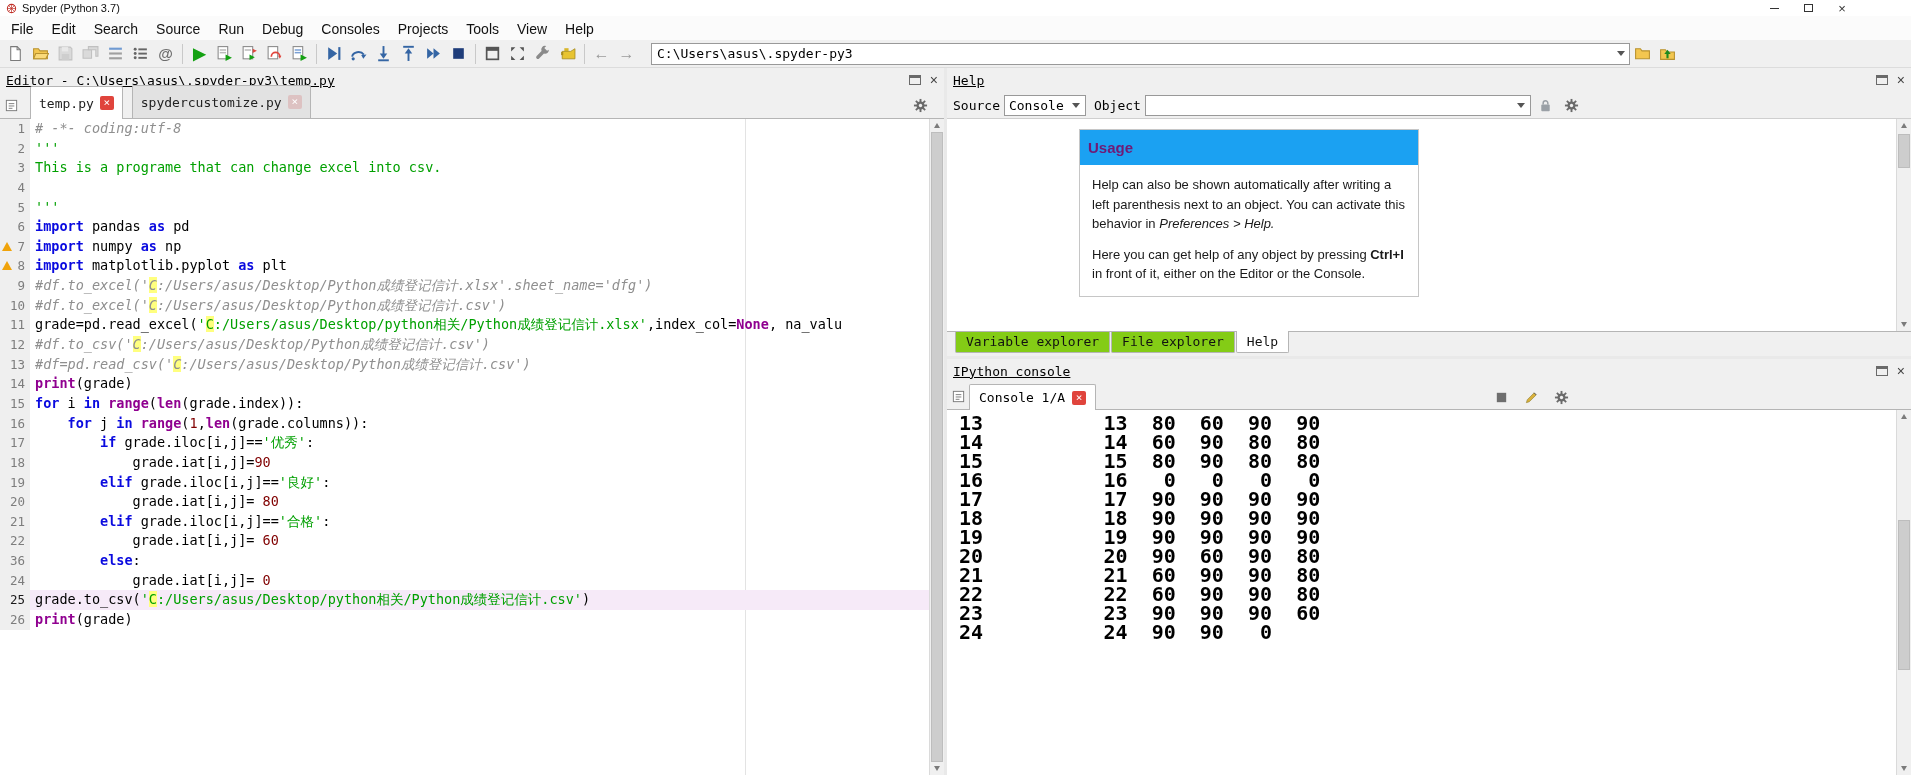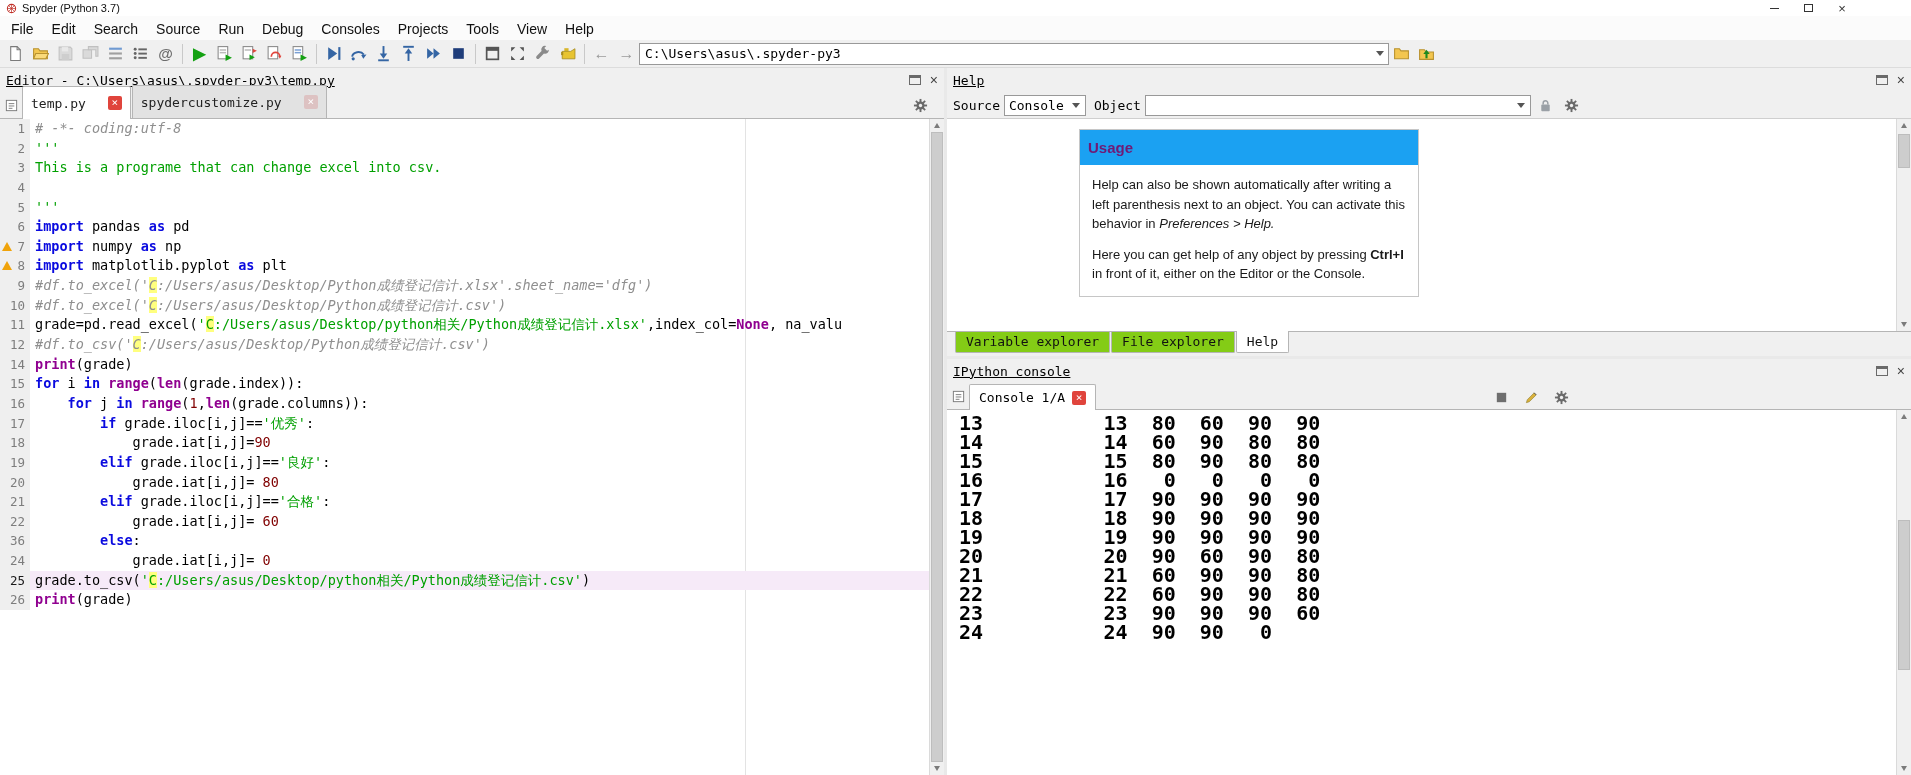"C:\Users\asus\.spyder-py3" .path-combo { margin-left: 0 -> 12px; width: 750px -> 979px }
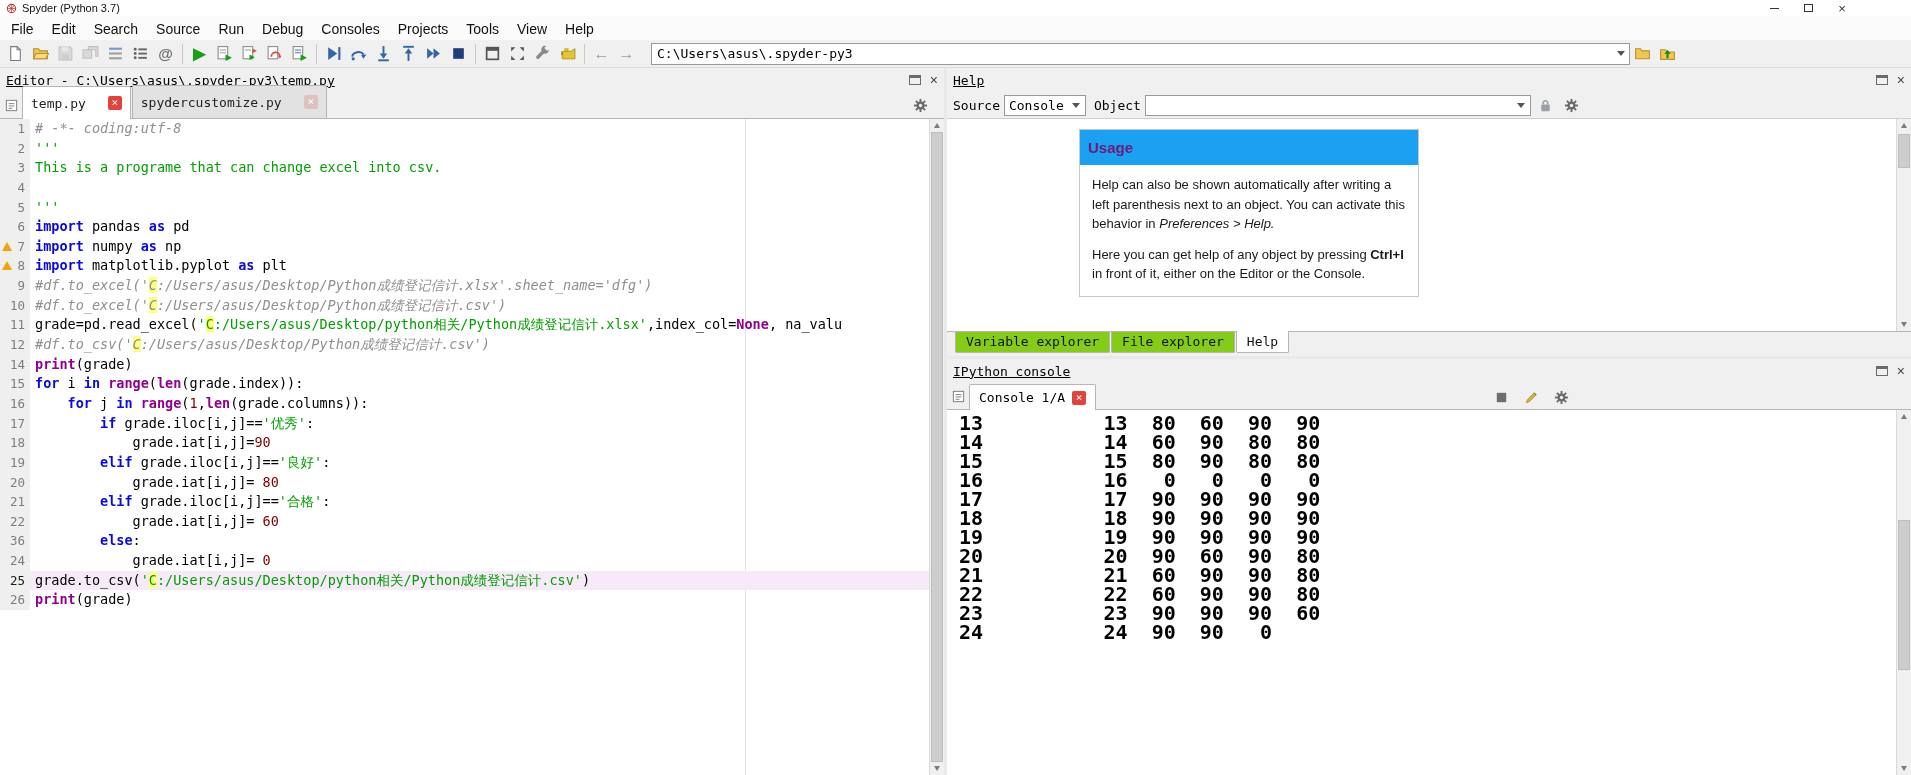"temp.py" .etab { gap: 22px -> 6px; margin-left: none -> 8px }
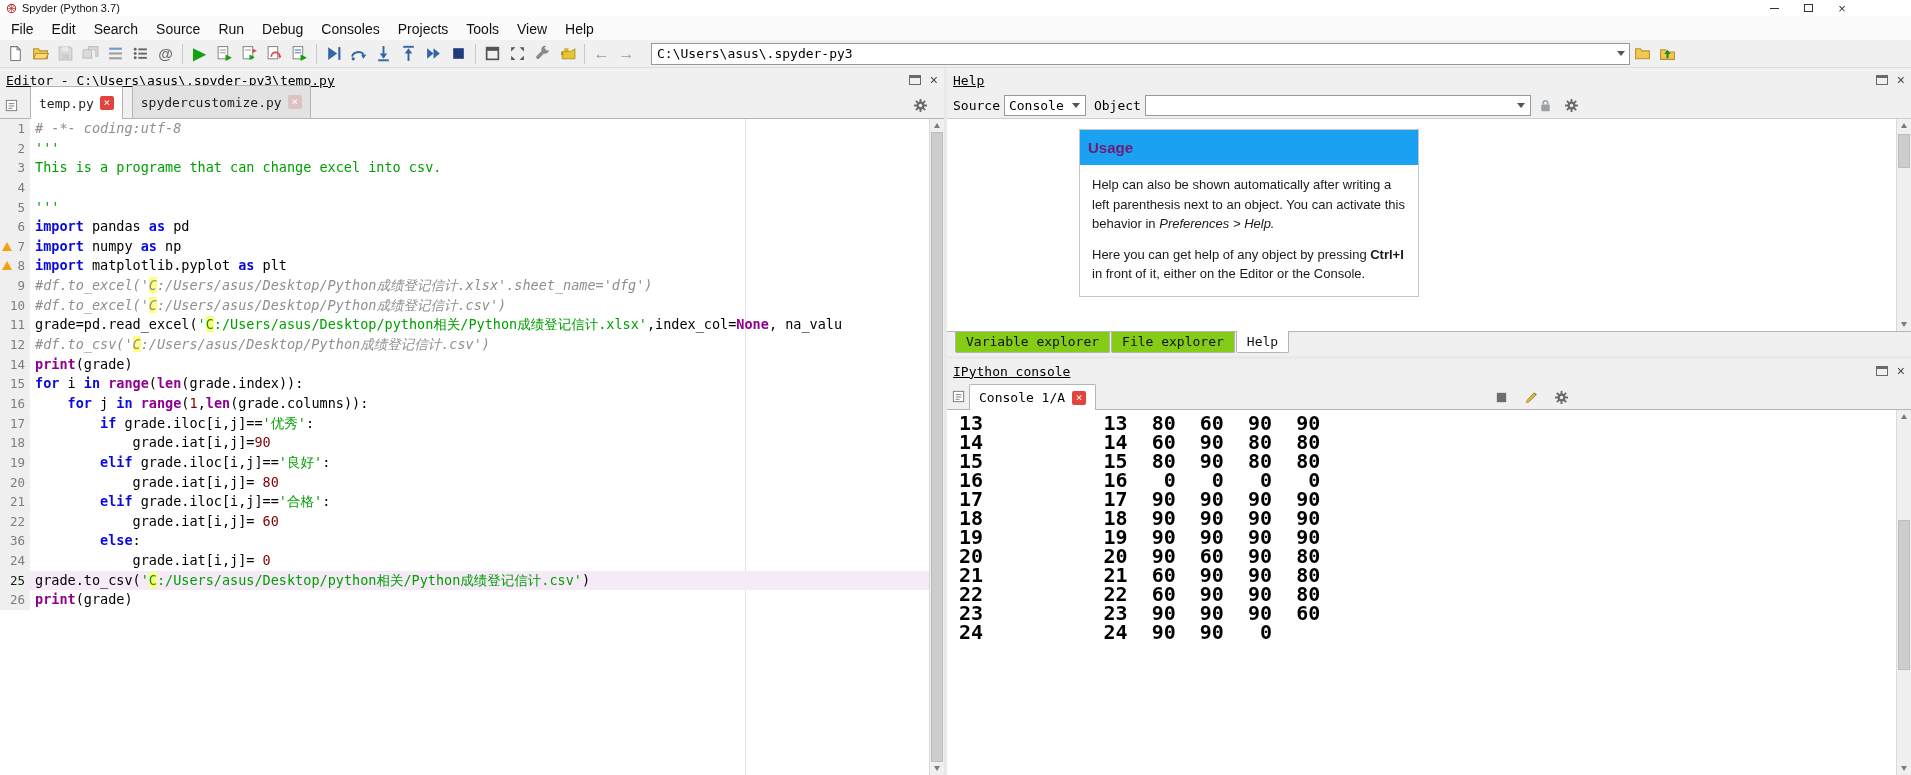"13" div.code-line { html: none -> <div> <span>13</span> <span><span>#df=pd.read_csv('</span><span>C</span><span>:/Users/asus/Desktop/Python成绩登记信计.csv')</span></span> </div> }
